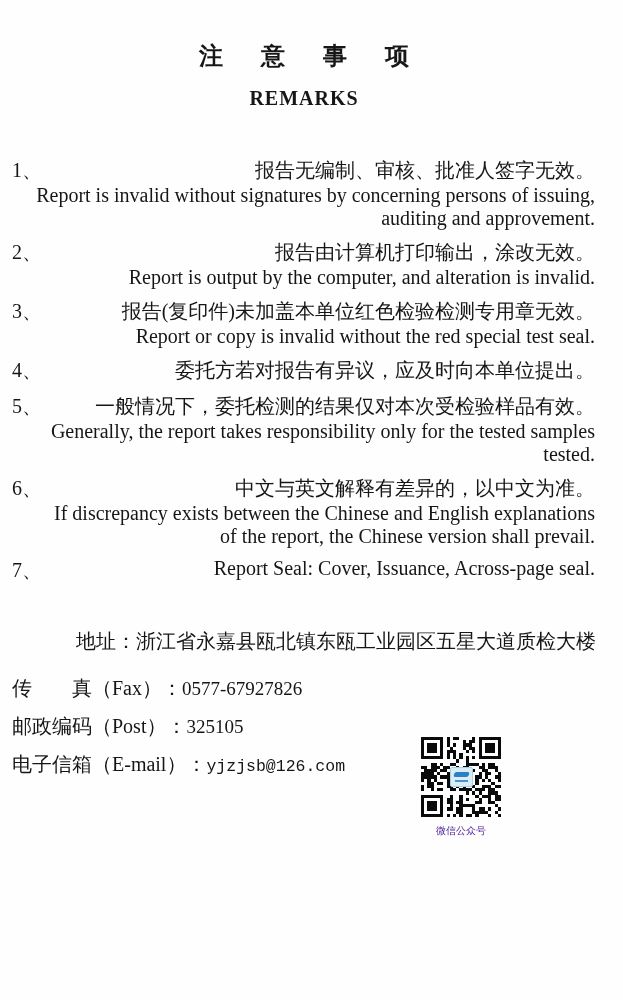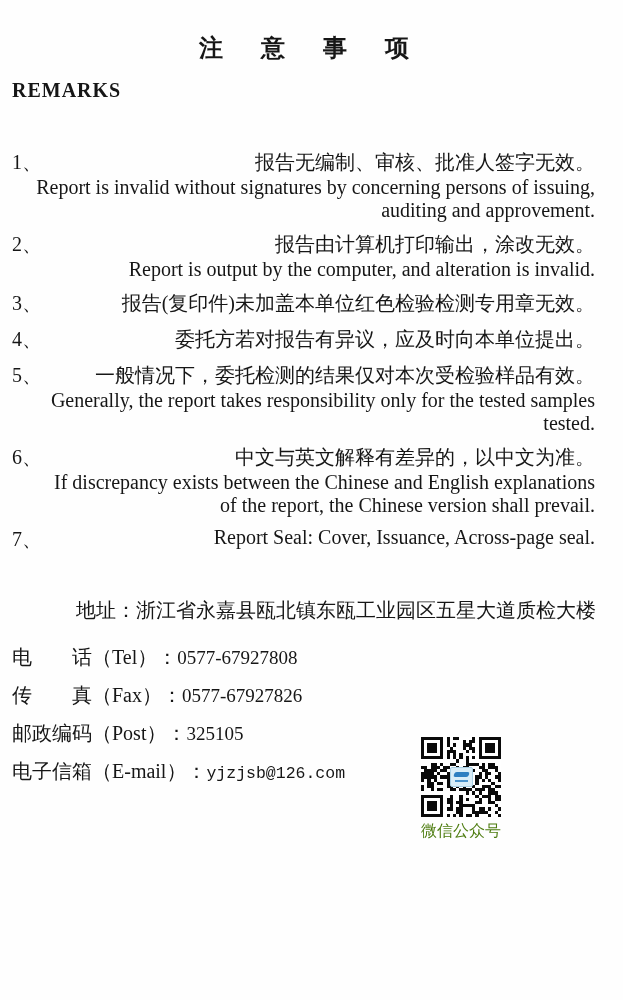"注意事项" .content { top: 0 -> 8px }
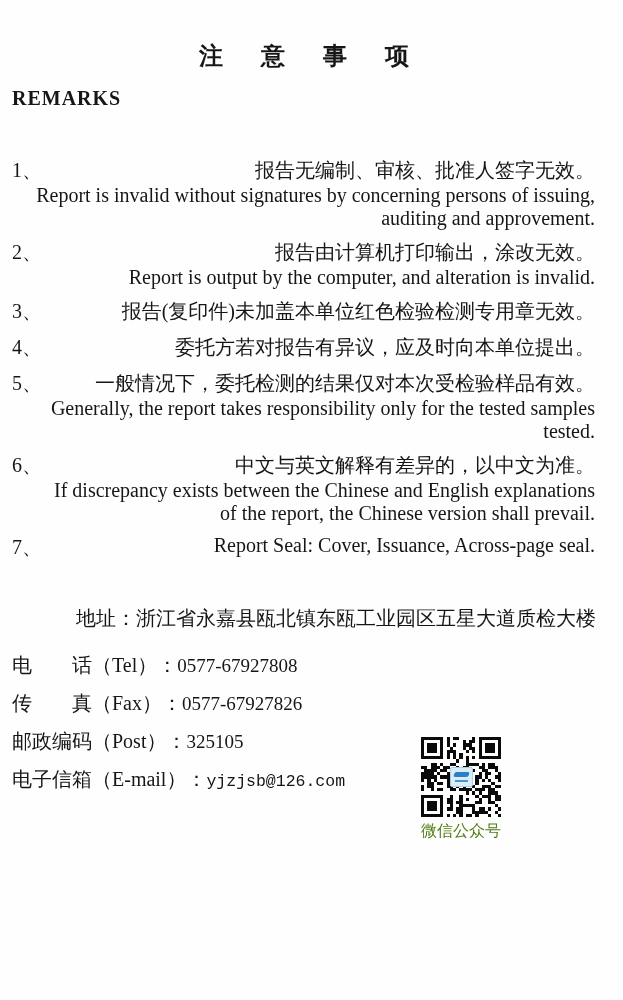"REMARKS" .title-en { text-align: none -> center }
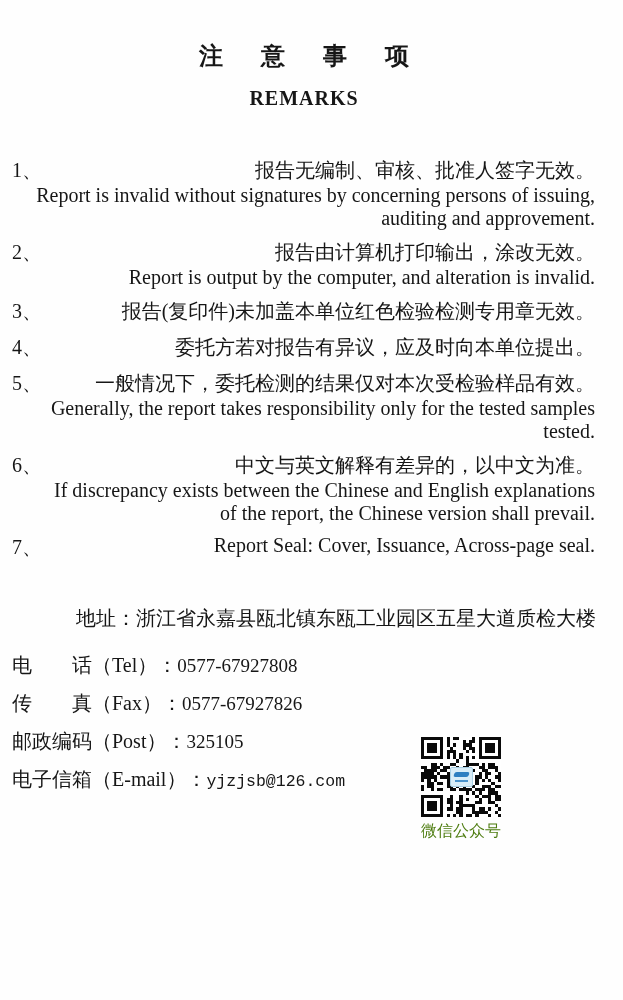"Report or copy is invalid" p.en-line { html: none -> <p>Report or copy is invalid without the red special test seal.</p> }
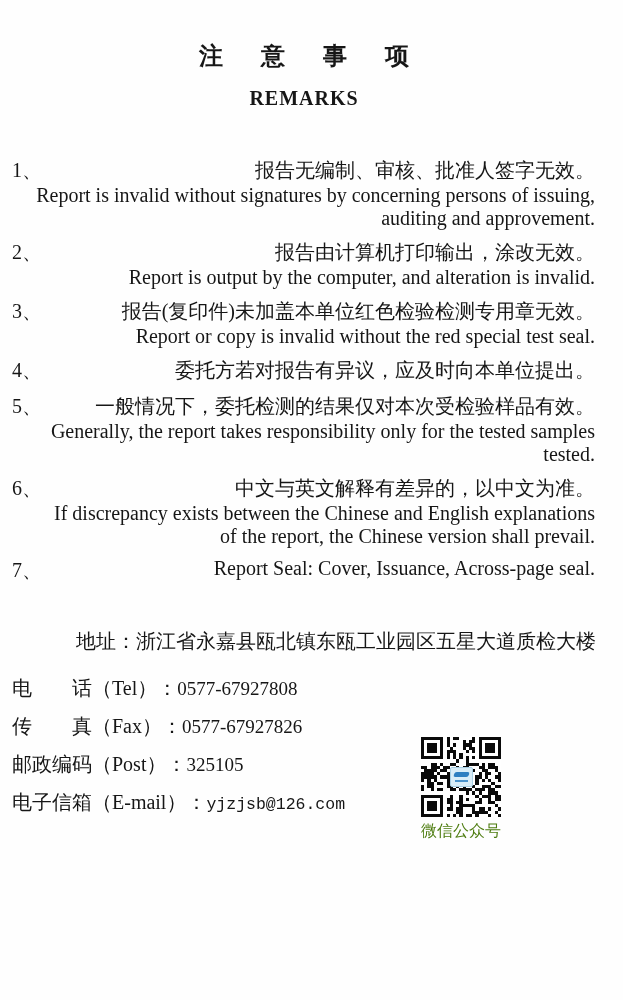"电 话（Tel）：0577-67927808" div.contact-row { html: <div> <span>电 话（Tel）：</span><span>0577-67927808</span> </div> -> none }
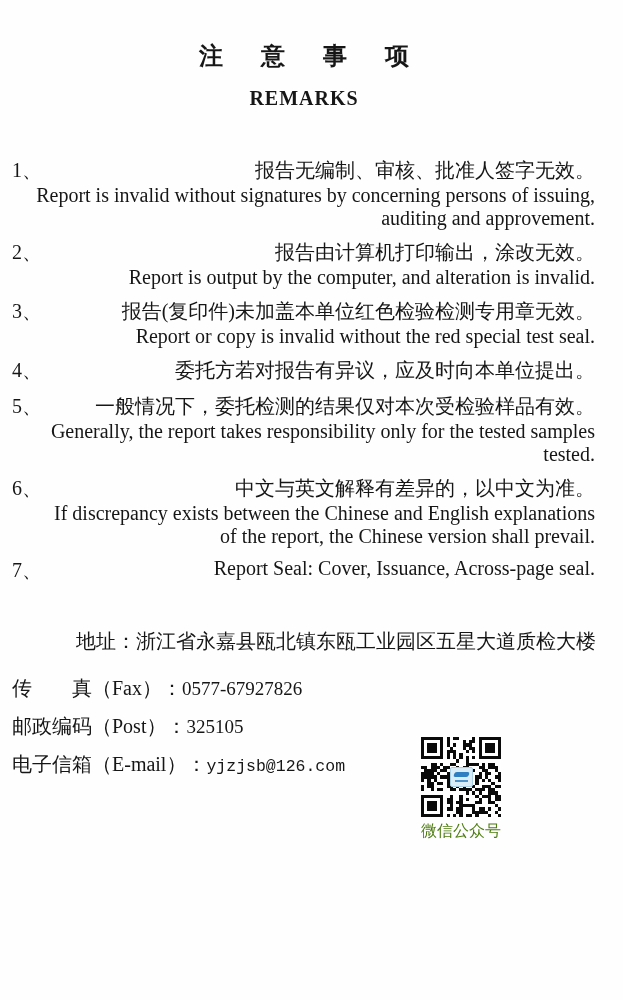"微信公众号" .qr-label { color: #4d7c0f -> #4c1d95; font-size: 16px -> 10px }
